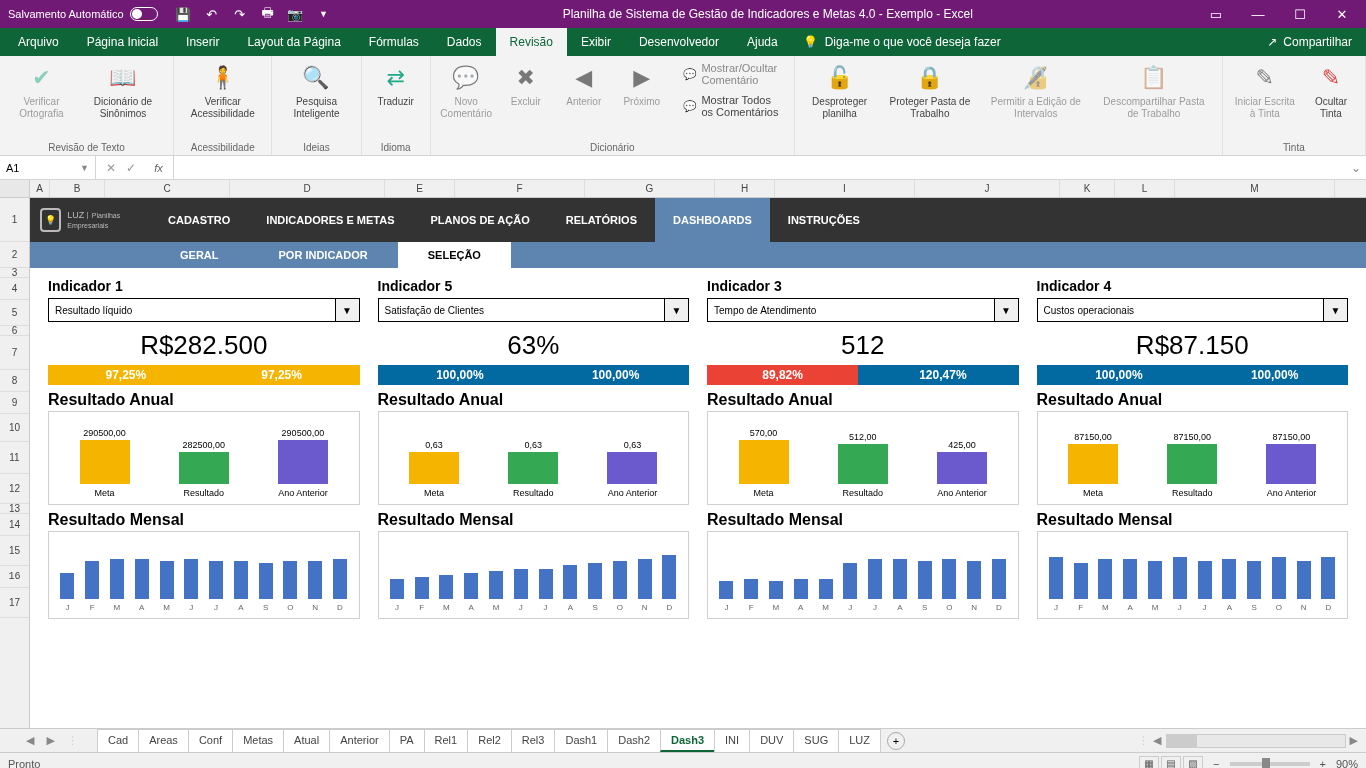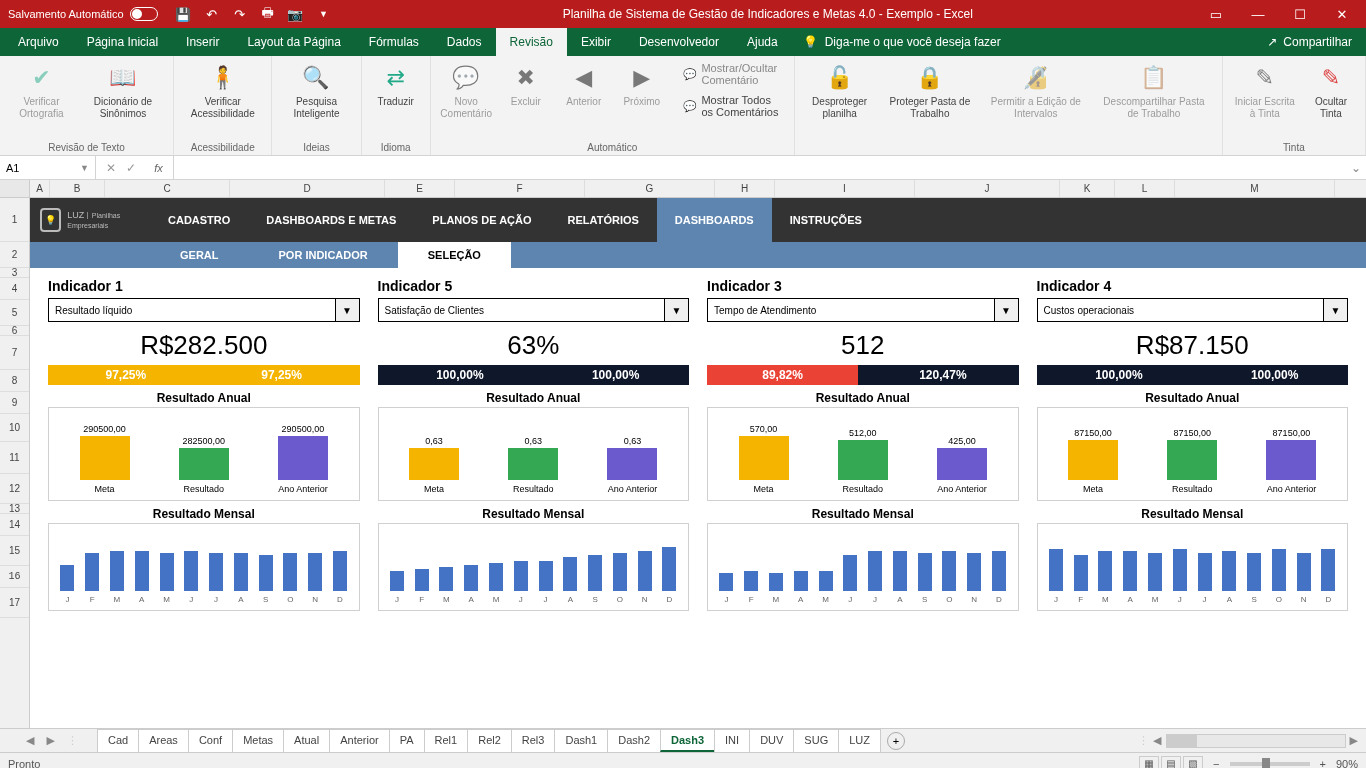"Salvamento Automático" .title-bar { background: #b91c1c -> #701a75 }
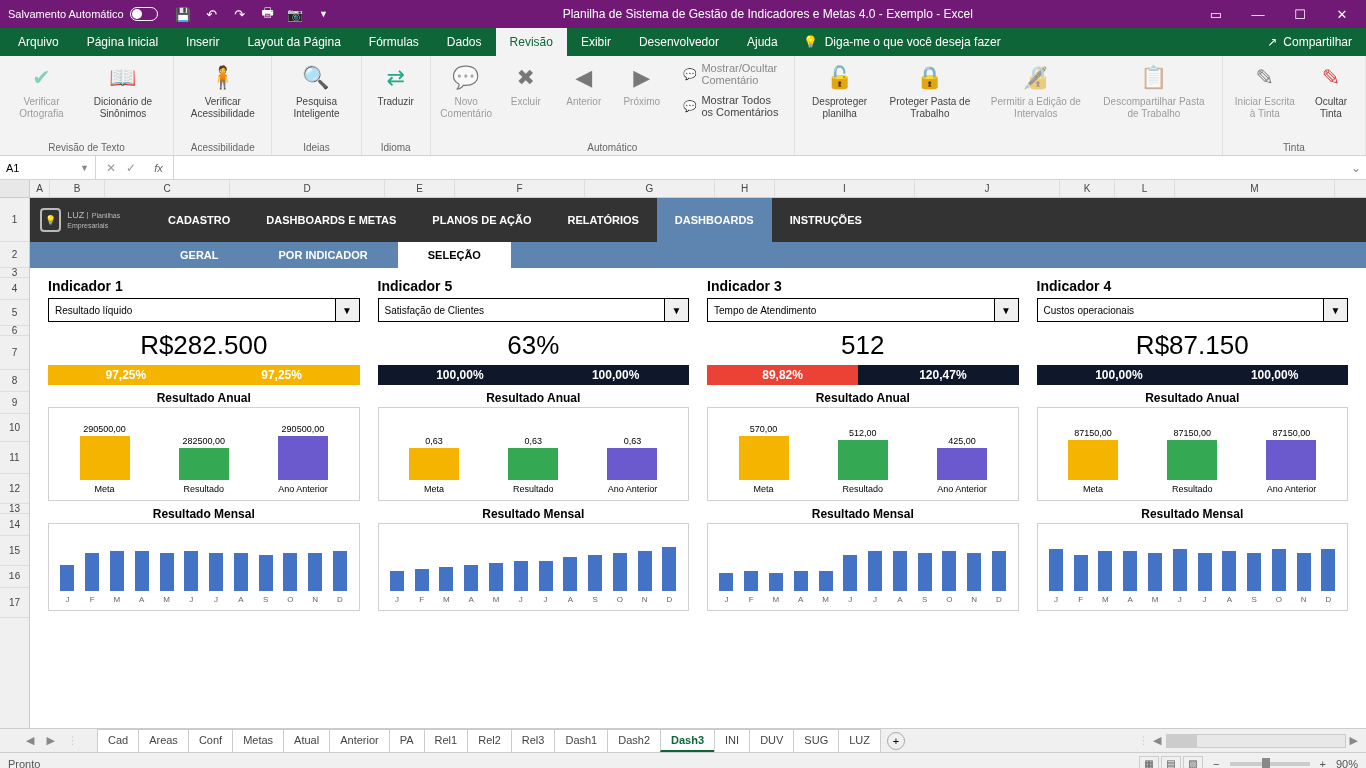"Automático" div.ribbon-group-label { text: Automático -> Dicionário }
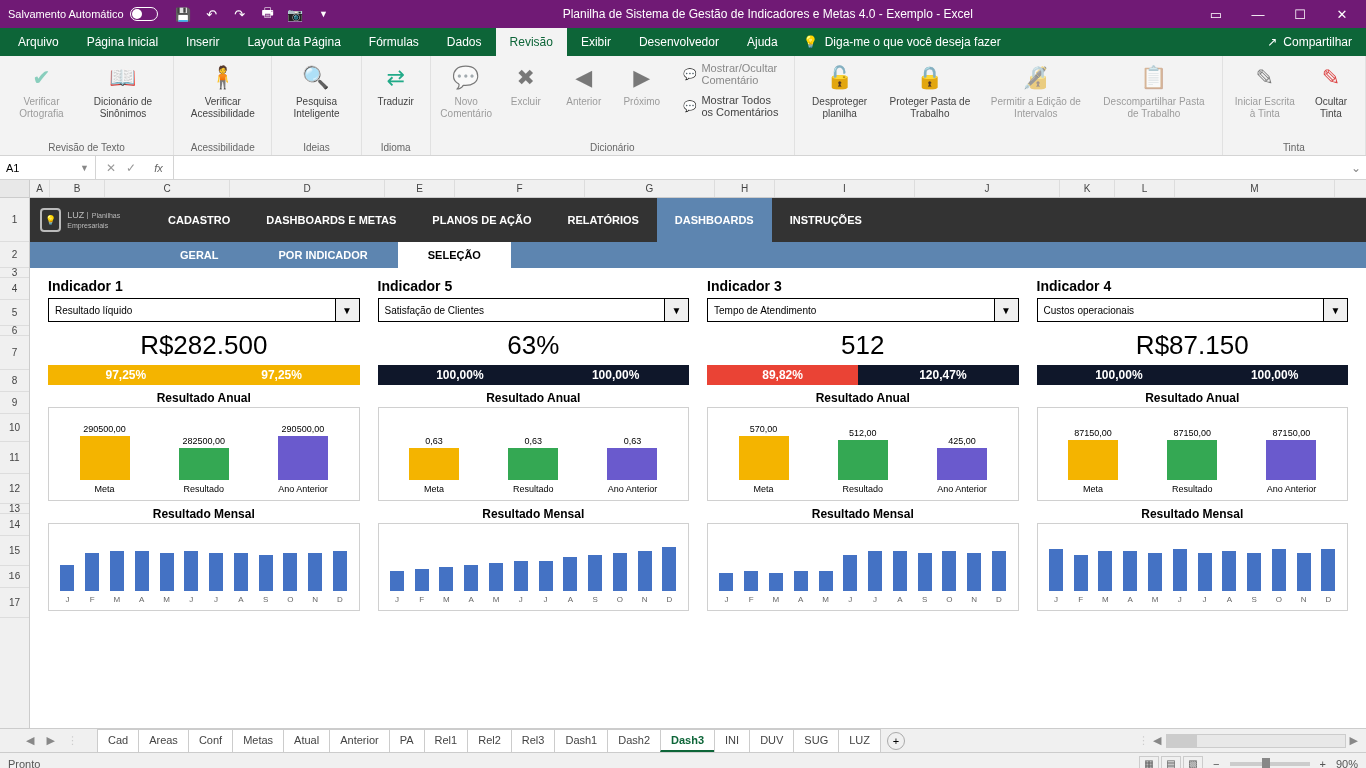"DASHBOARDS E METAS" div.dash-tab { text: DASHBOARDS -> INDICADORES }
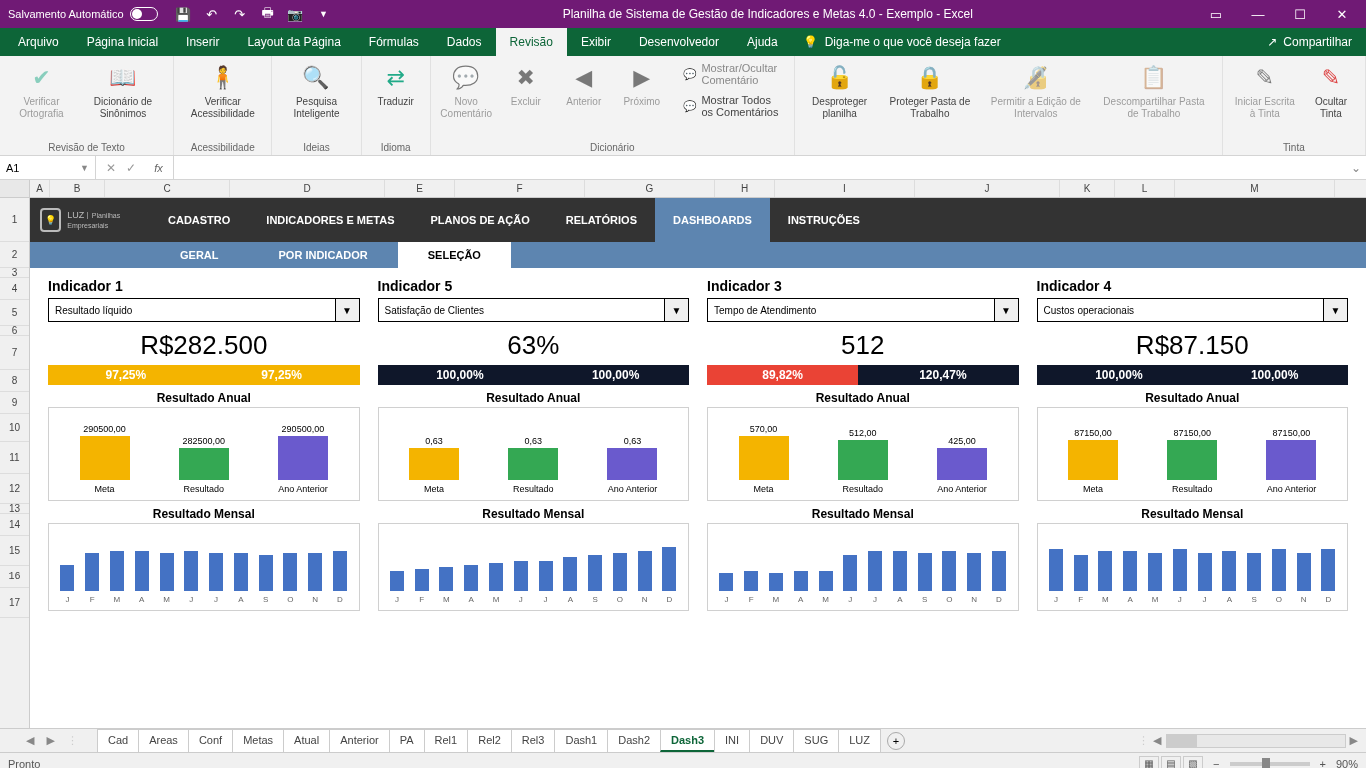"100,00%" .green { background: #0f172a -> #0369a1 }
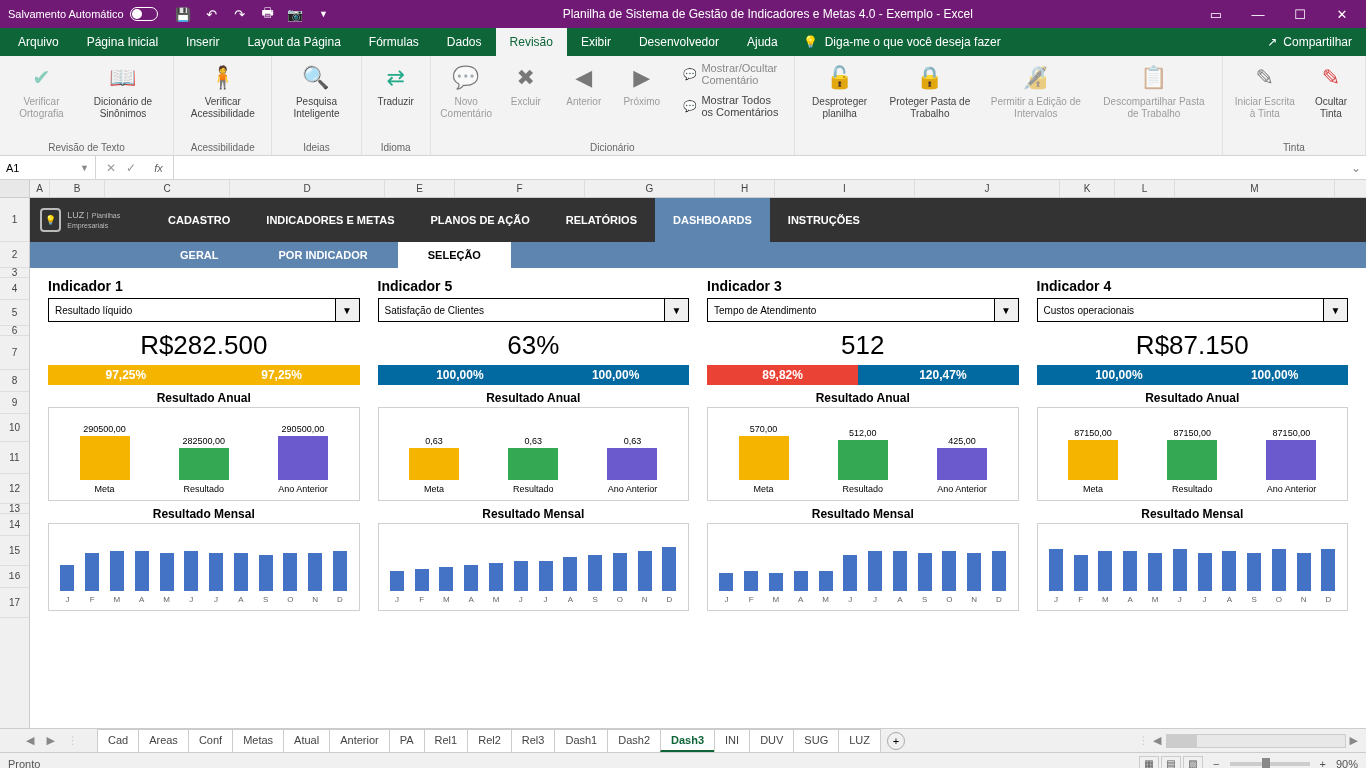"Resultado Anual" .section-title { font-size: 12px -> 16px; text-align: center -> none }
